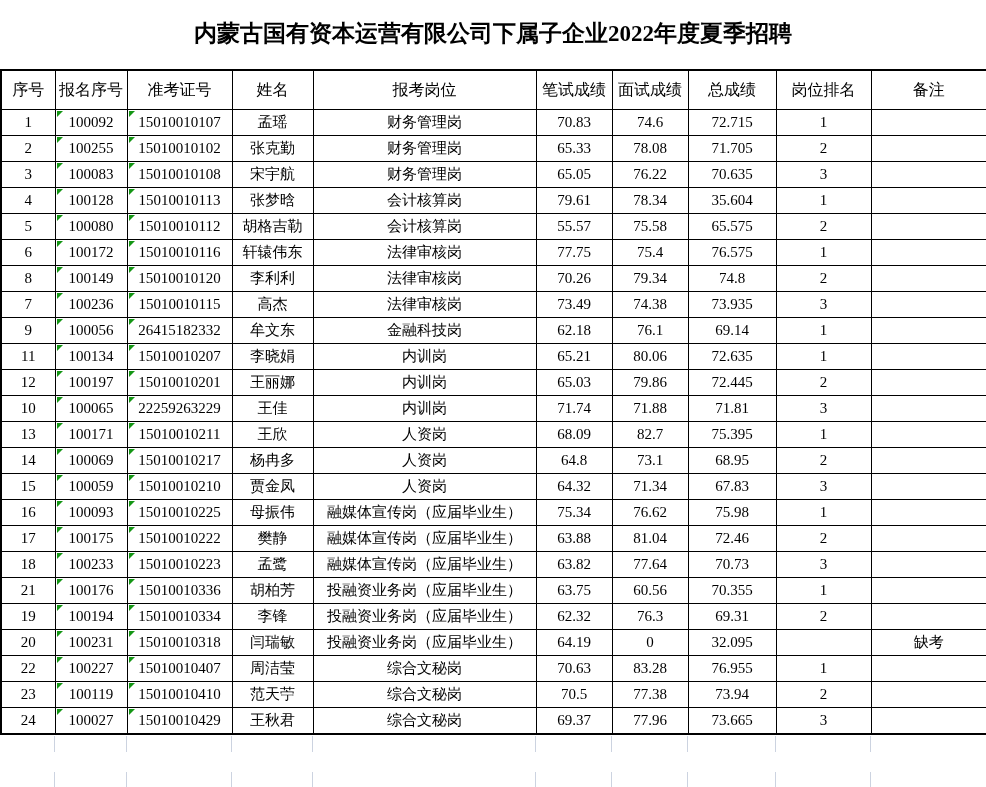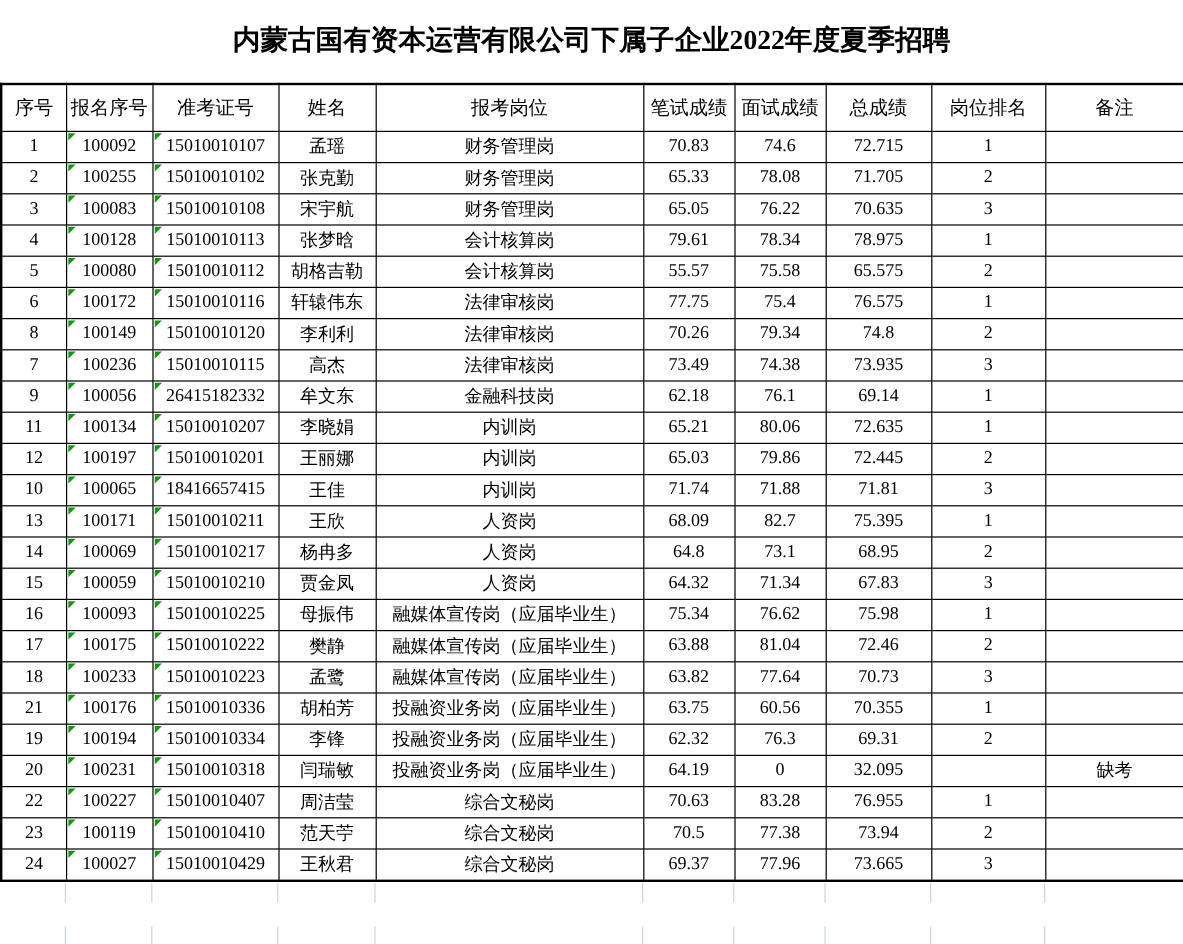"78.975" span.v { text: 78.975 -> 35.604 }
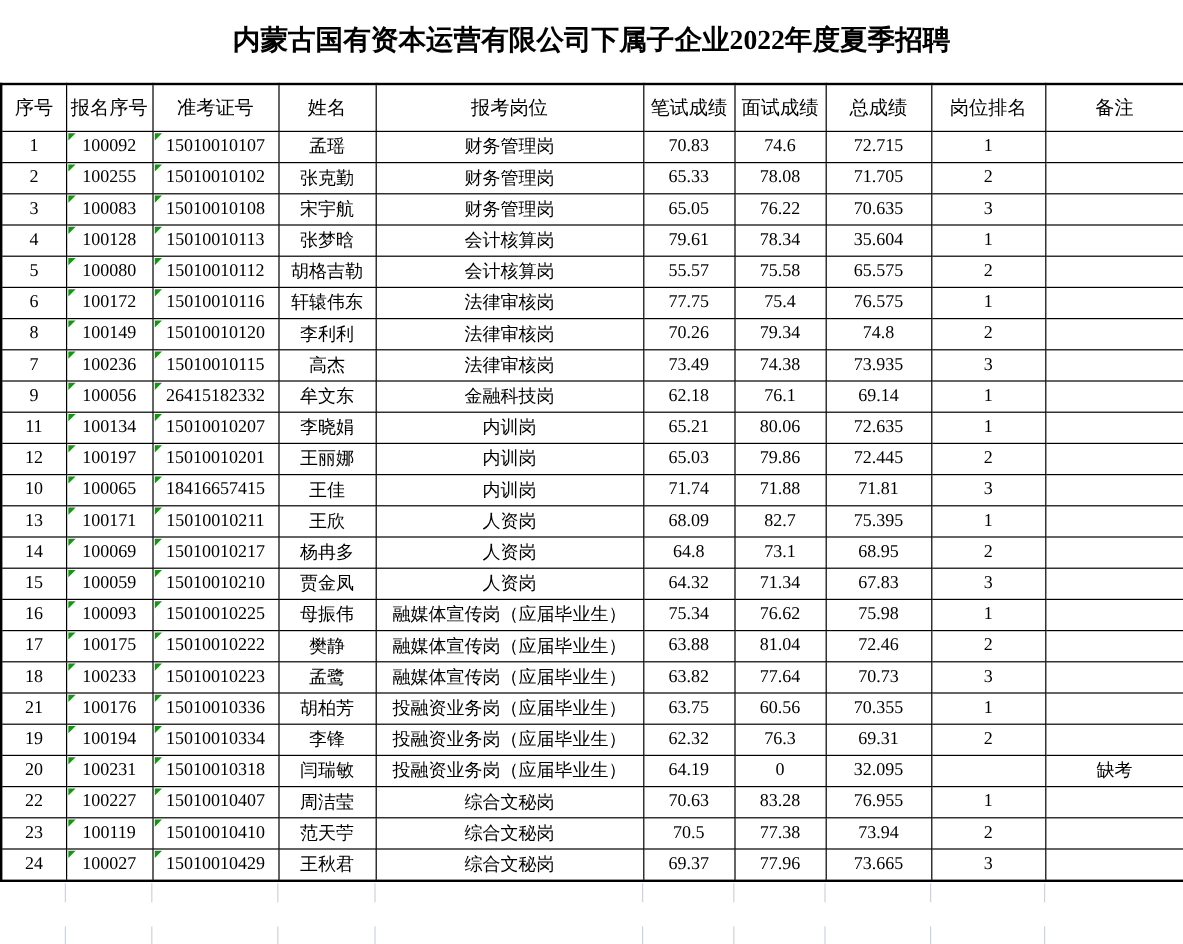"18416657415" span.v { text: 18416657415 -> 22259263229 }
